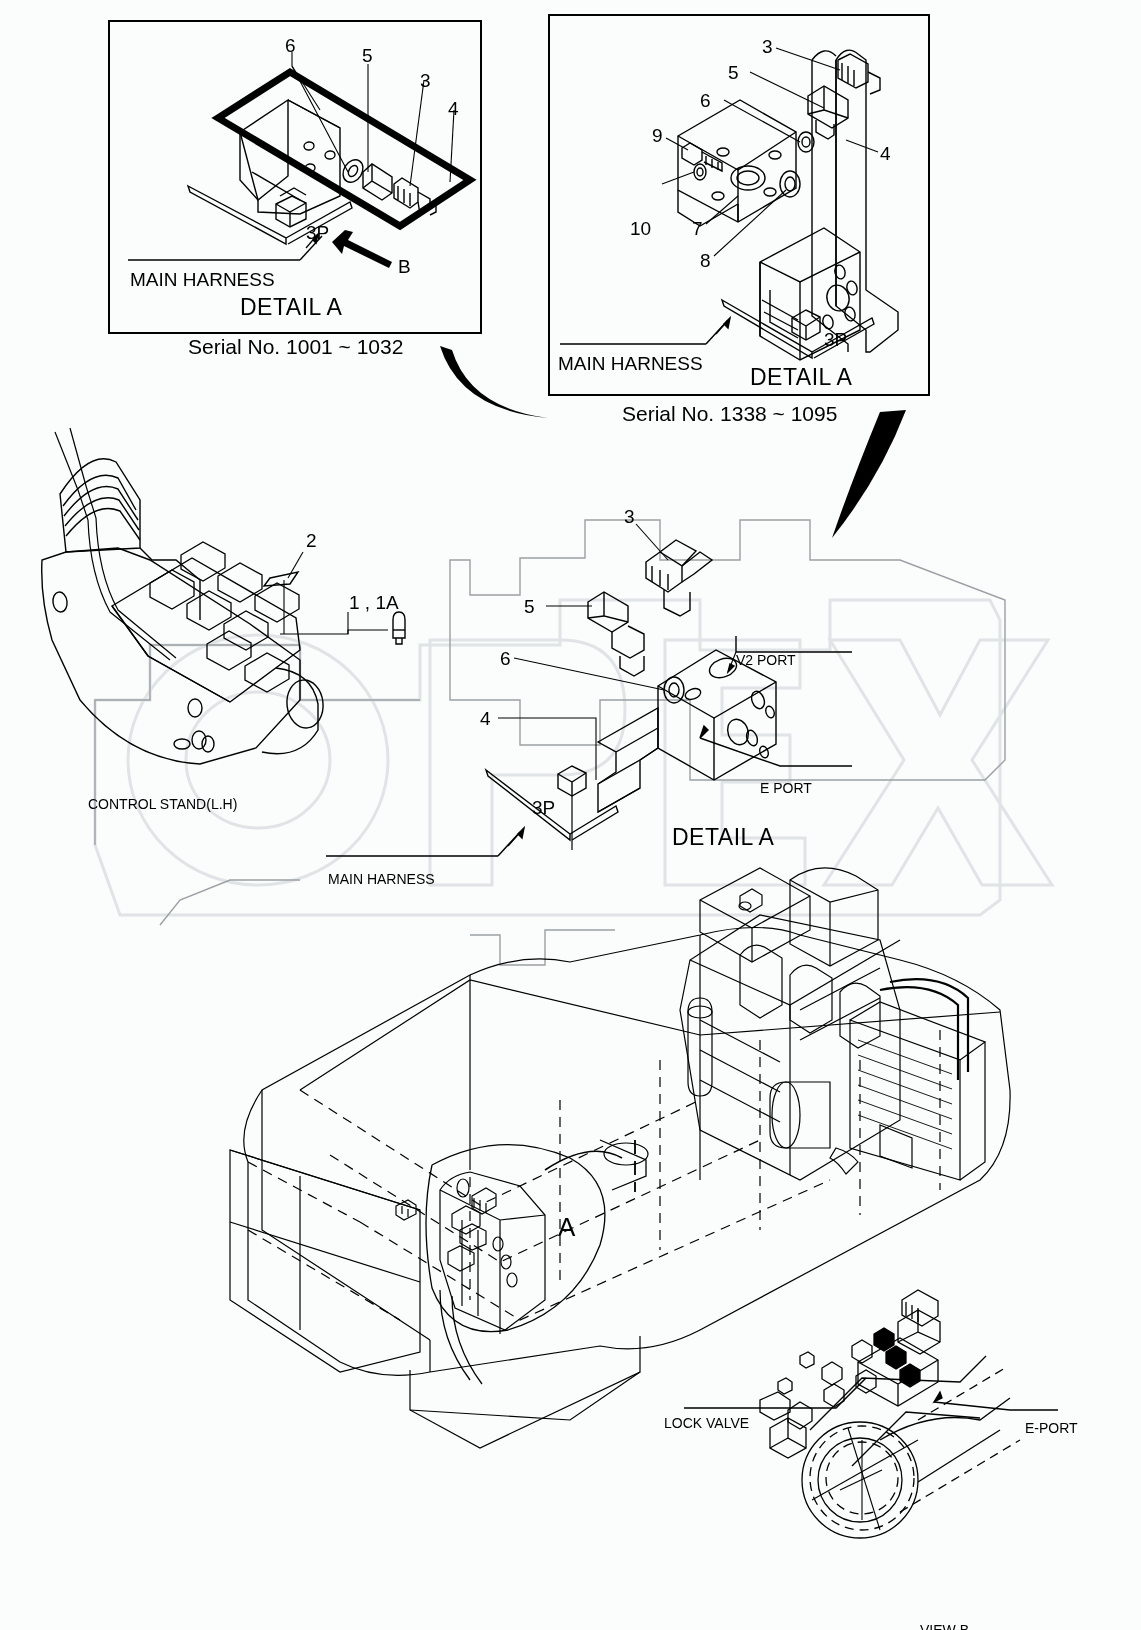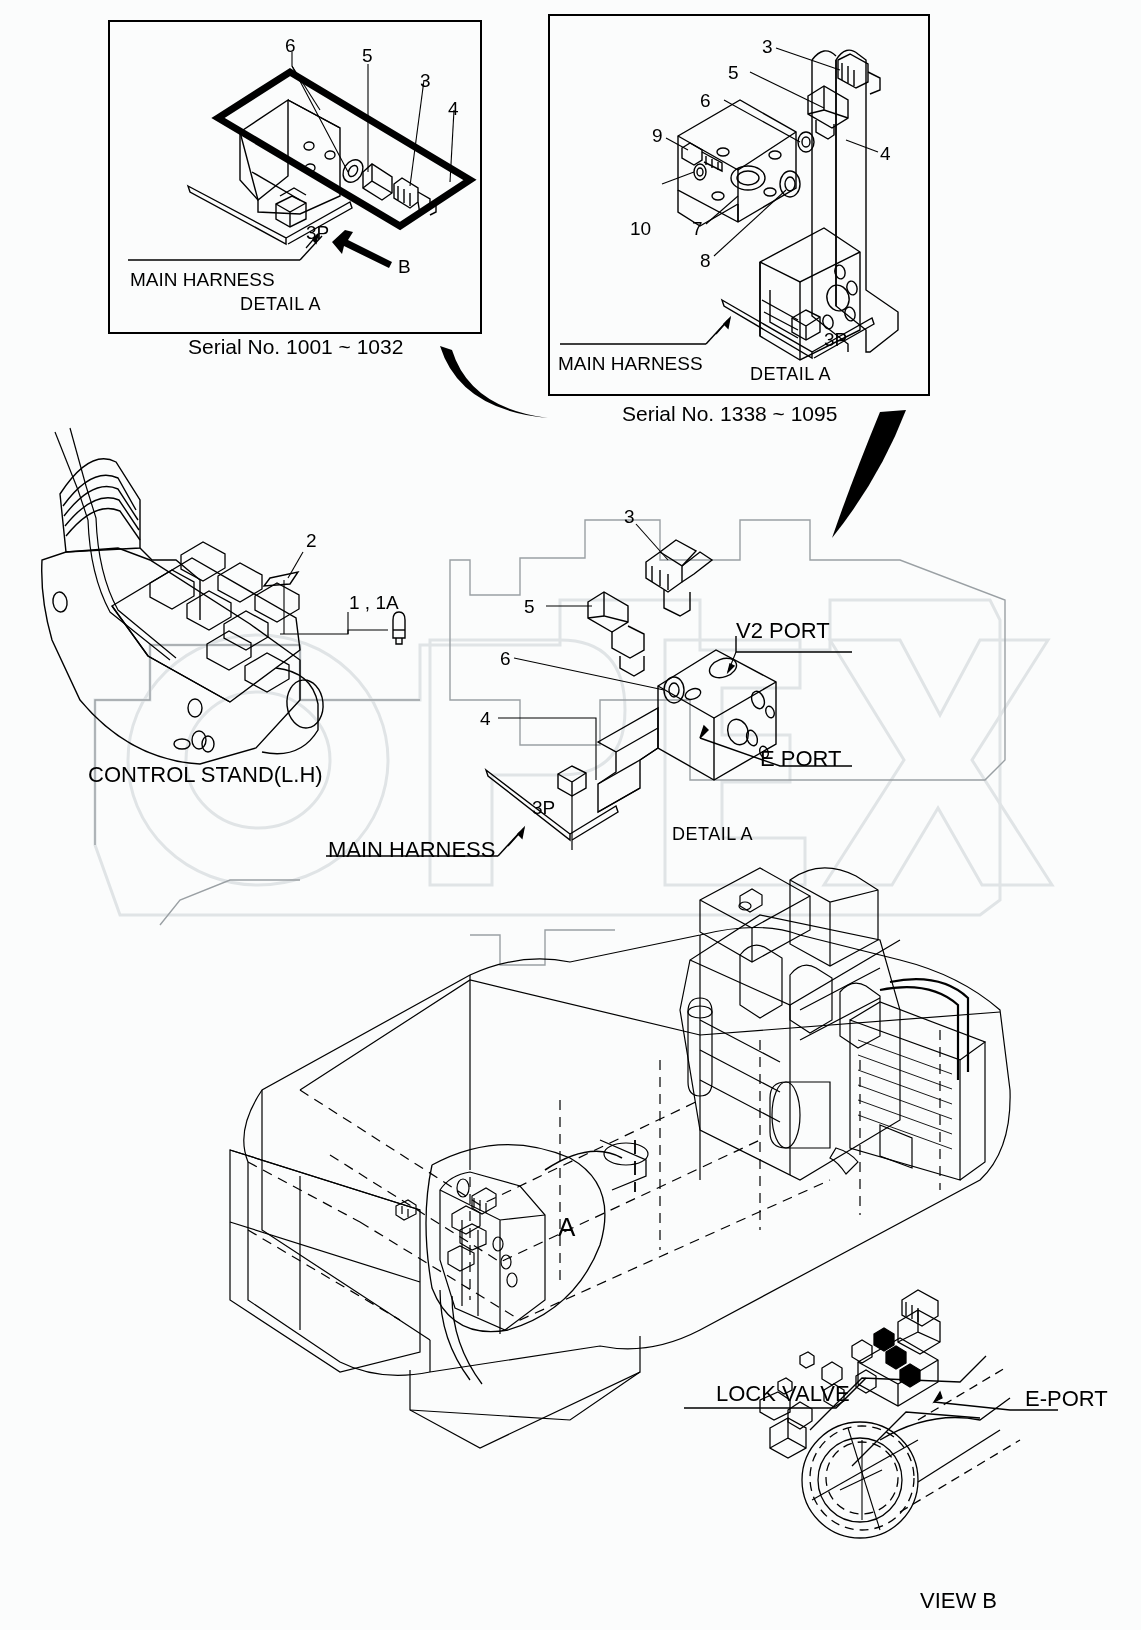"DETAIL A" .detail-cap { font-size: 18px -> 23px }
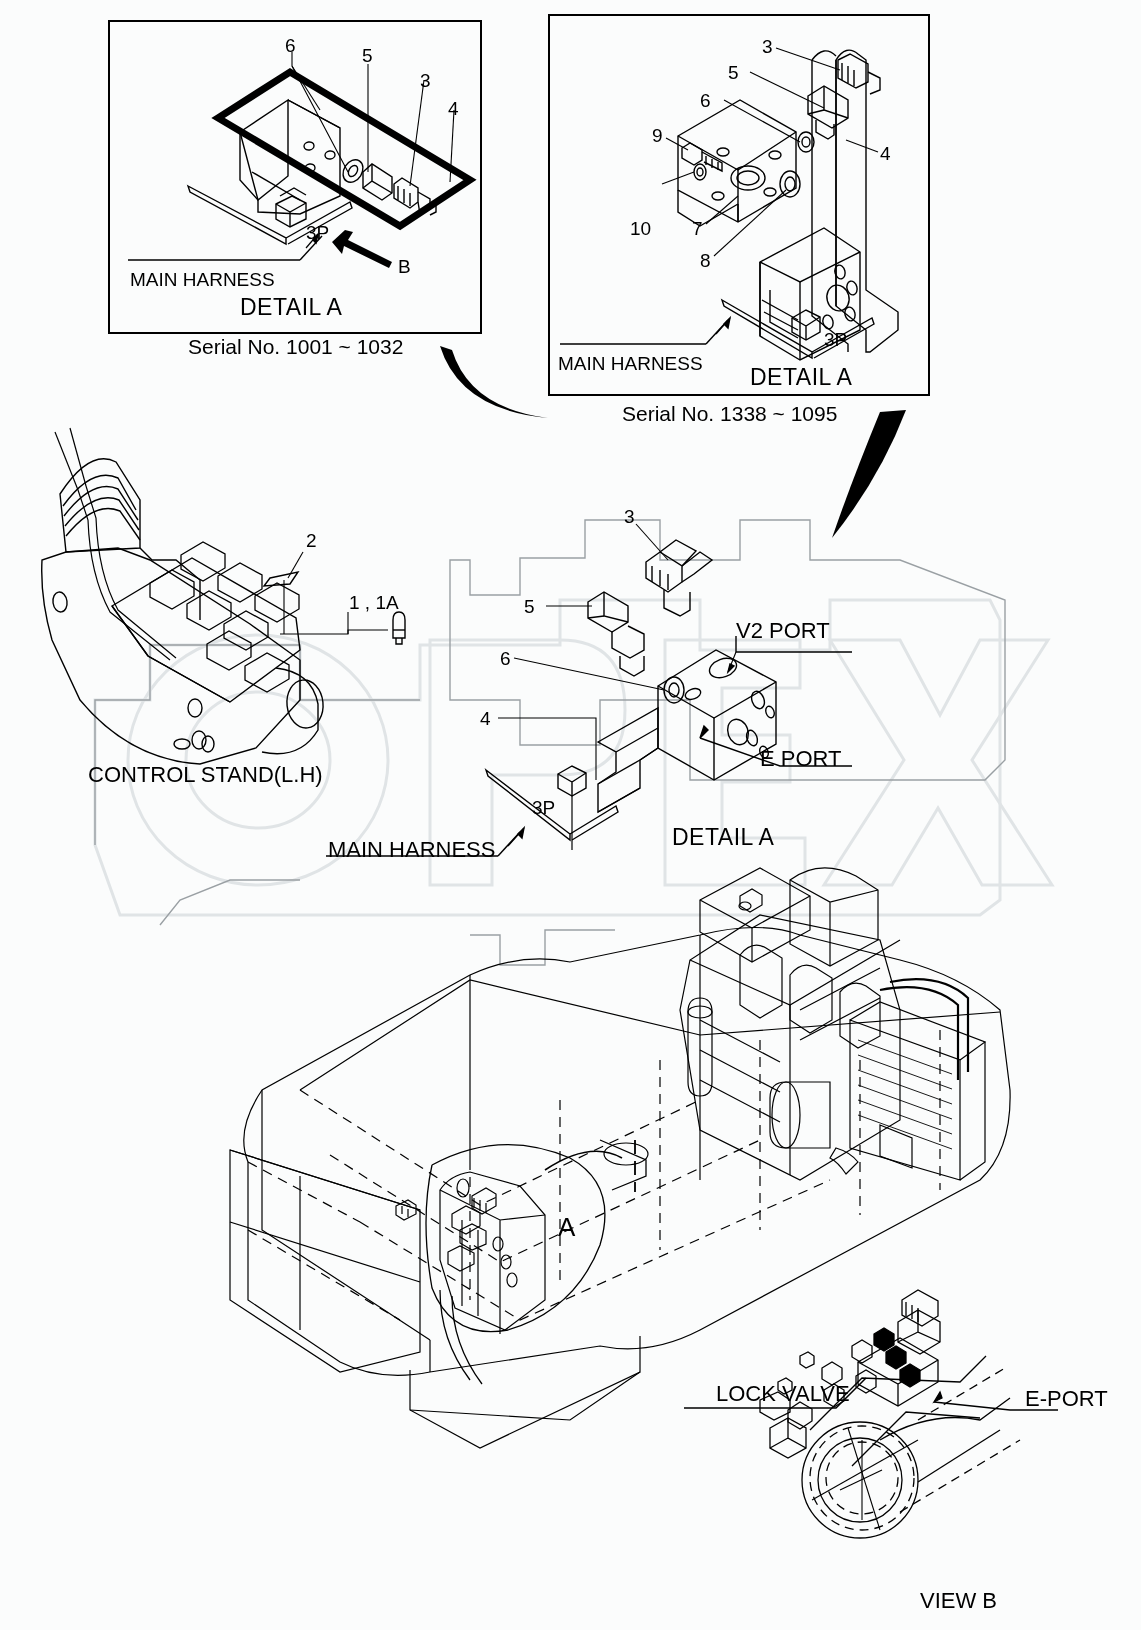"V2 PORT" .big { font-size: 22px -> 14px; margin-top: none -> 34px }
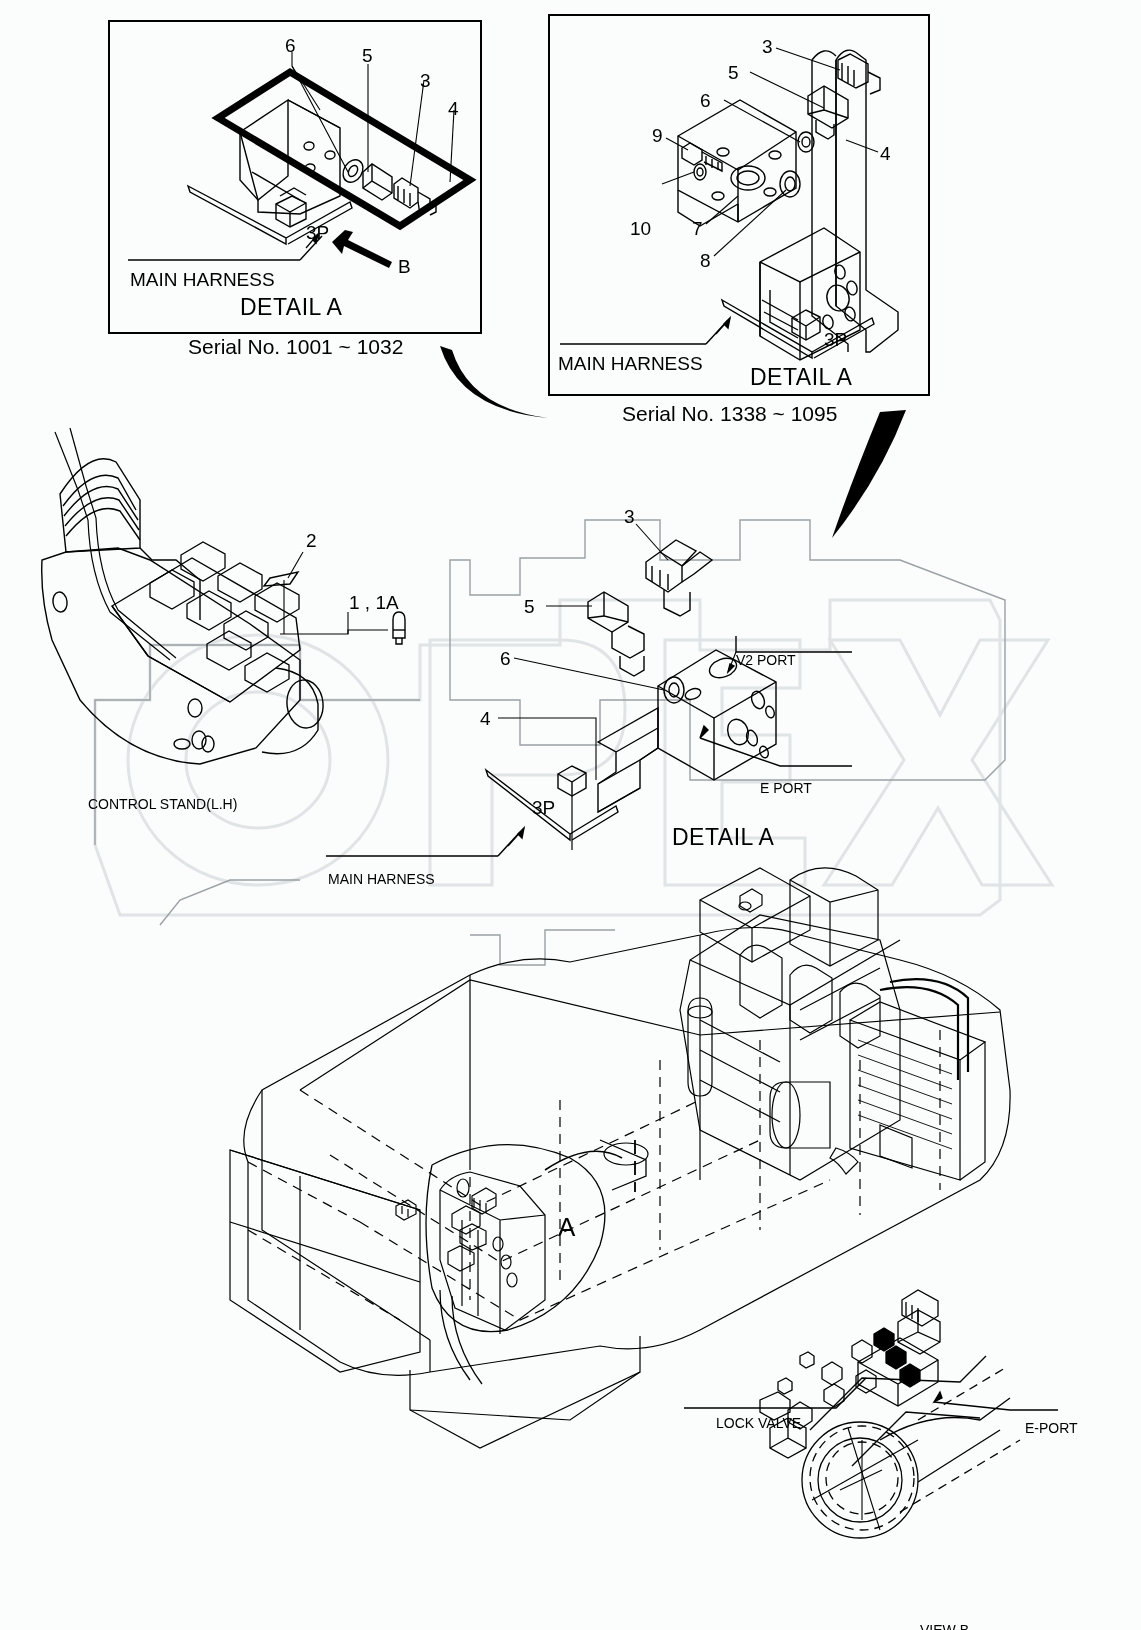"LOCK VALVE" span.txt { left: 716px -> 664px }
